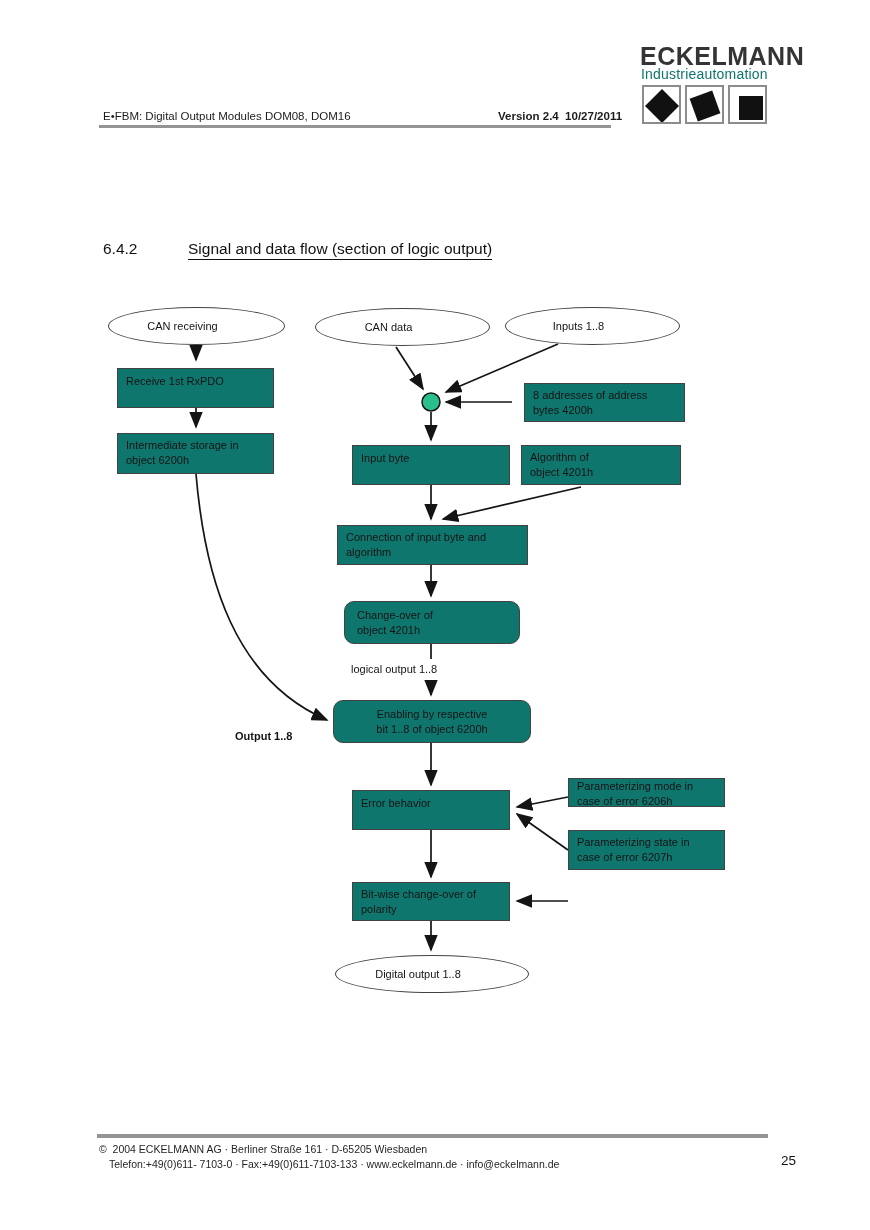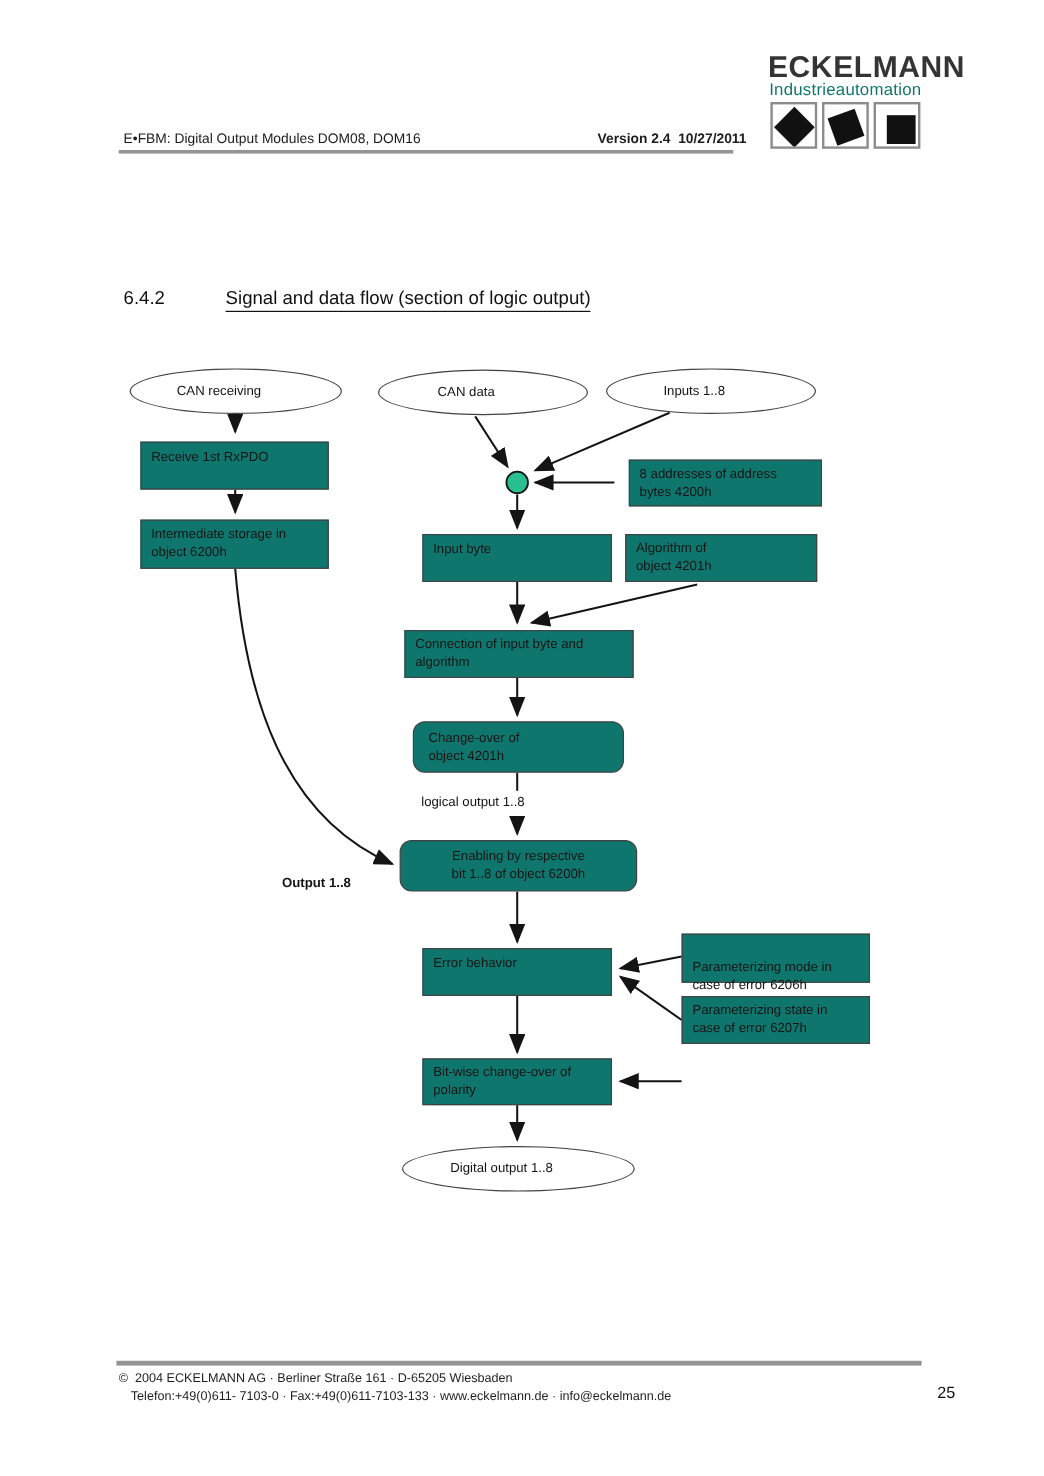"Parameterizing mode in" div.dbox { height: 41px -> 29px; padding-top: 20px -> 0 }
